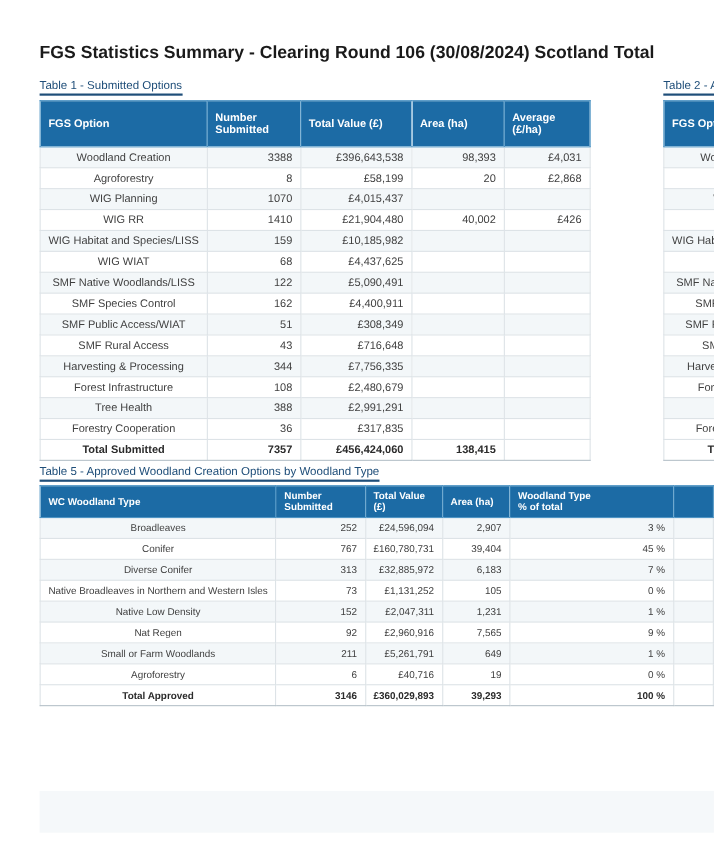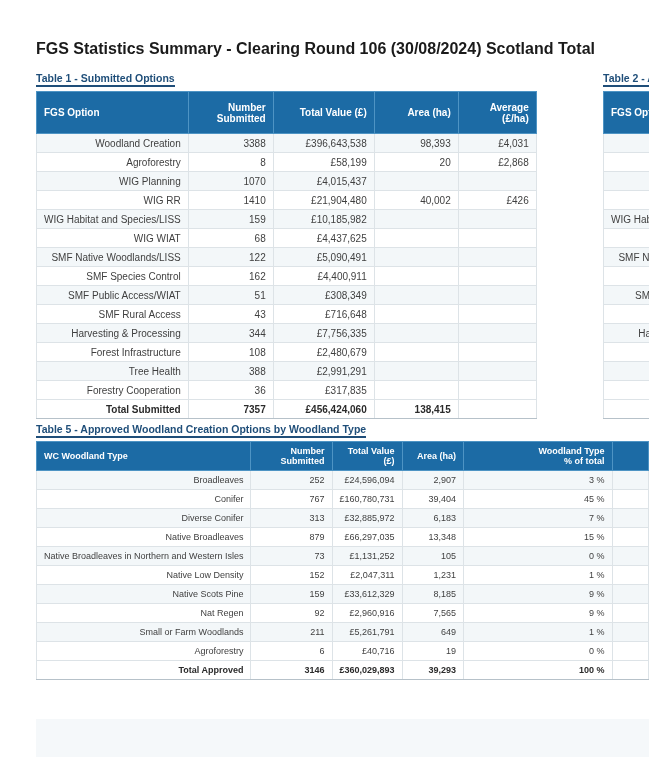"Table 1 - Submitted Options" .caption { font-weight: bold -> normal }
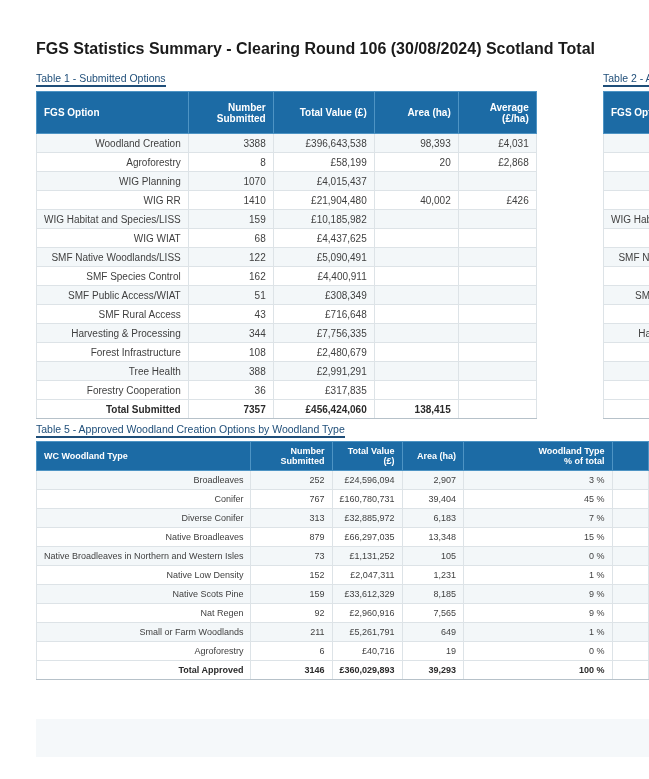"Number" th { text-align: right -> left }
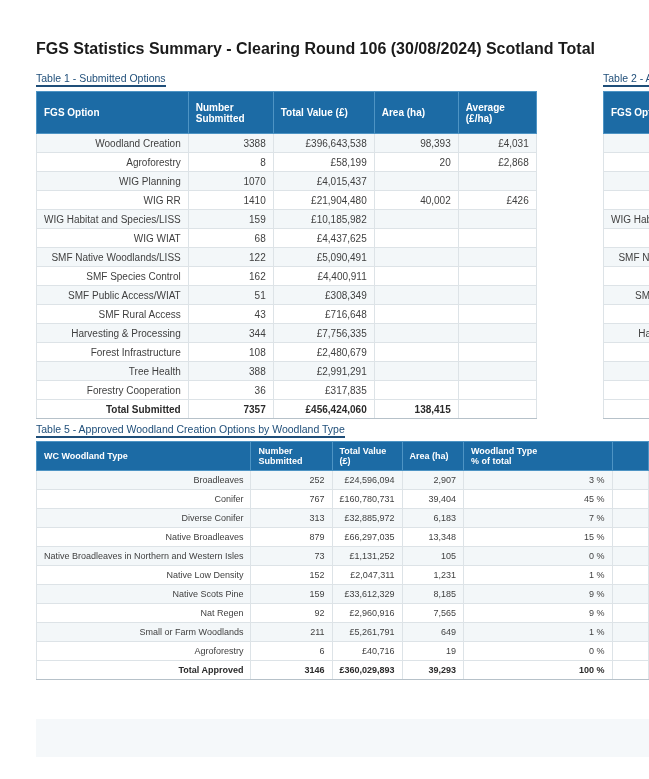"Woodland Creation" td:first-child { text-align: right -> center }
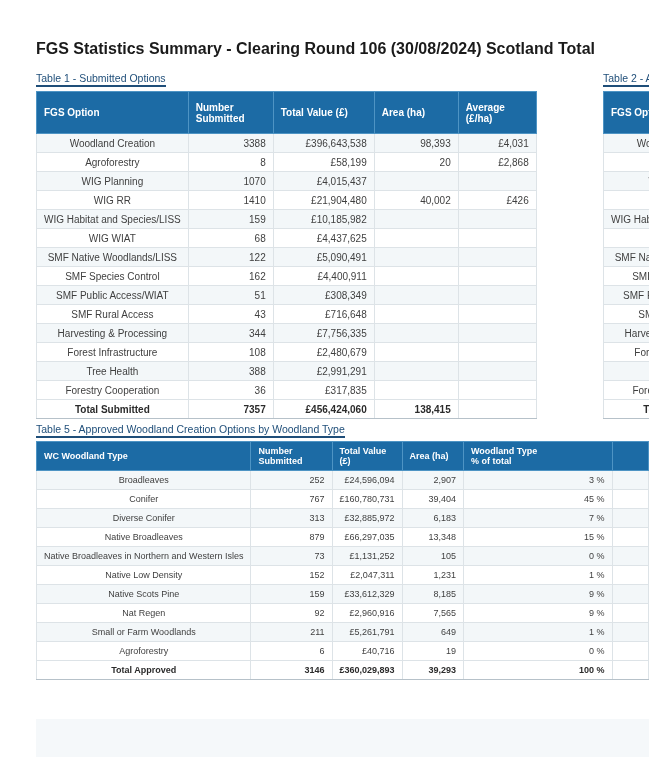"Native Broadleaves" tr { html: <tr> <td>Native Broadleaves</td> <td>879</td> <td>£66,297,035</td> <td>13,348</td> <td>15 %</td> <td></td> </tr> -> none }
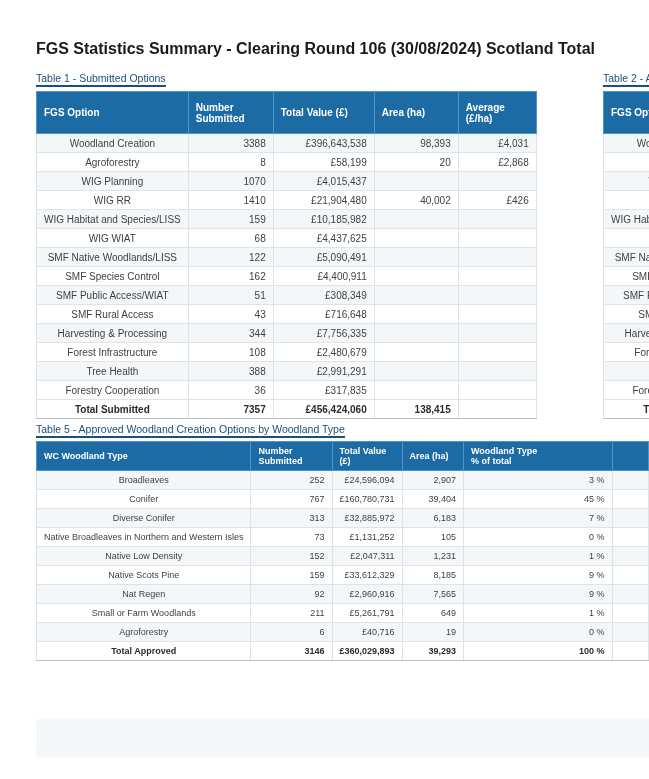"Native Scots Pine" tr { html: <tr> <td>Native Scots Pine</td> <td>159</td> <td>£33,612,329</td> <td>8,185</td> <td>9 %</td> <td></td> </tr> -> none }
